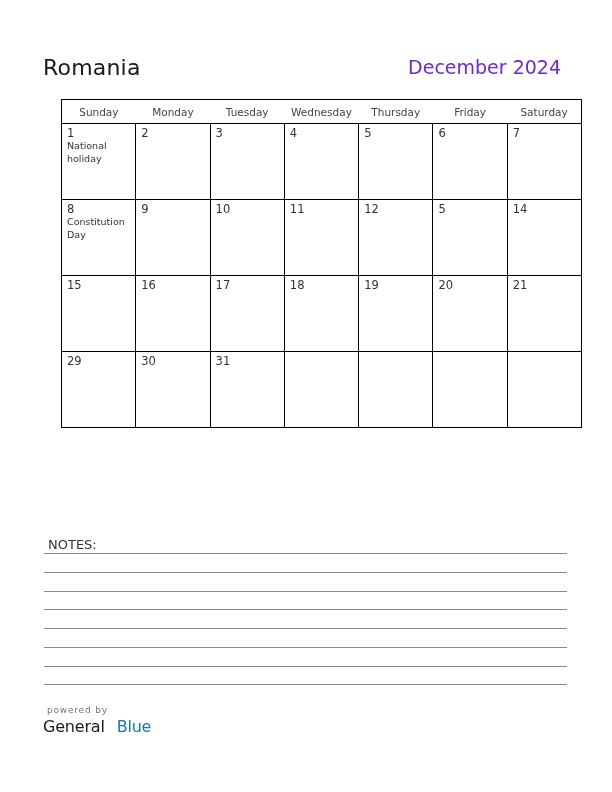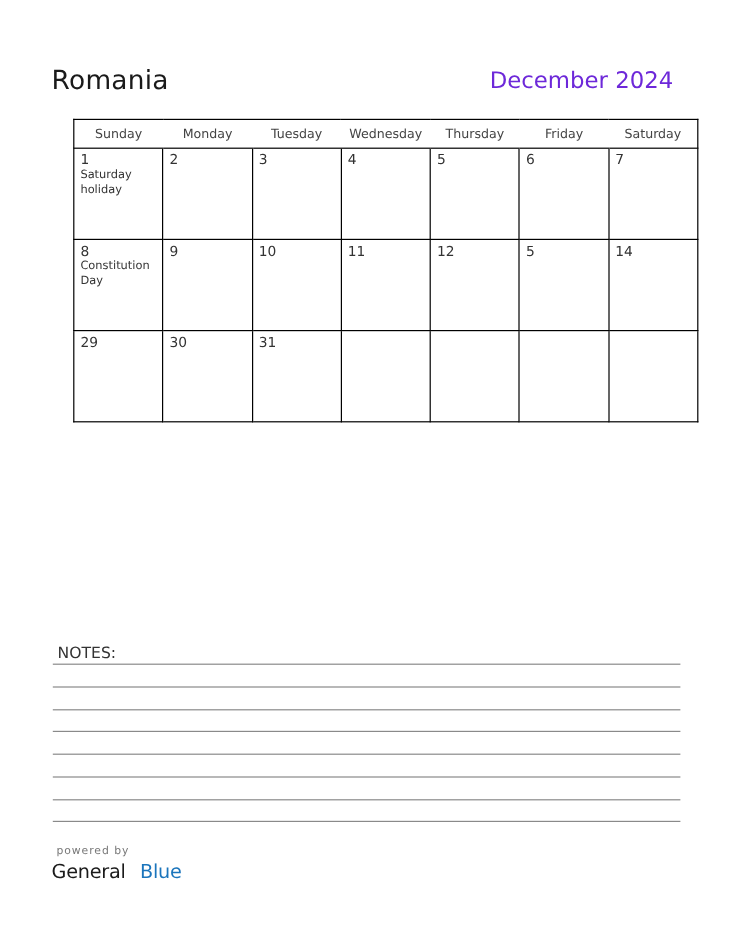"Saturday holiday" span.holiday { text: Saturday -> National }
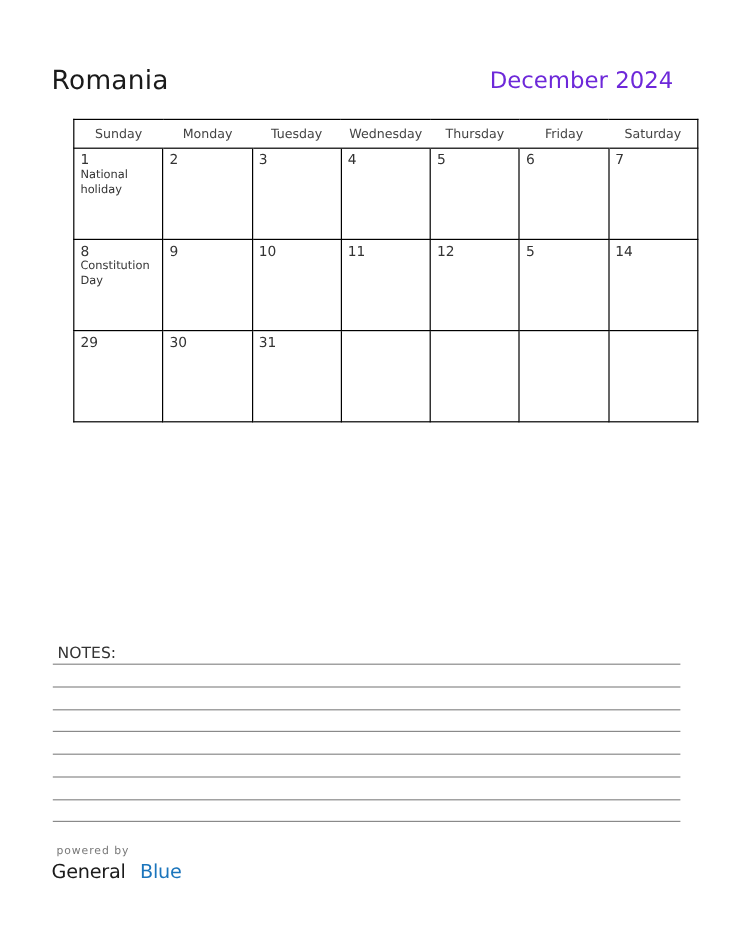"15" tr { html: none -> <tr> <td> <span>15</span> </td> <td> <span>16</span> </td> <td> <span>17</span> </td> <td> <span>18</span> </td> <td> <span>19</span> </td> <td> <span>20</span> </td> <td> <span>21</span> </td> </tr> }
